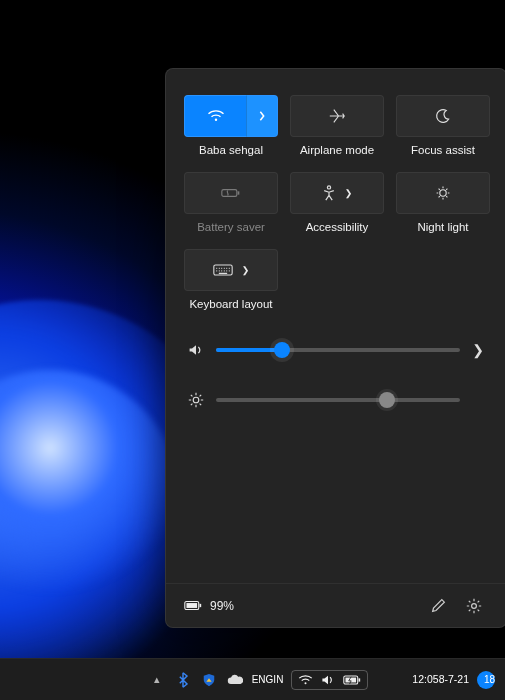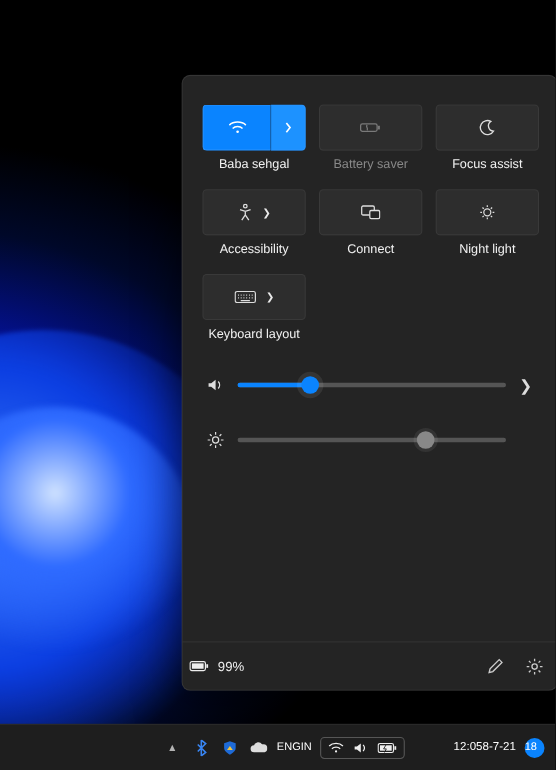"Airplane mode" div.tile-wrap { html: none -> <div> <div> <svg> <path></path> </svg> </div> <div>Airplane mode</div> </div> }
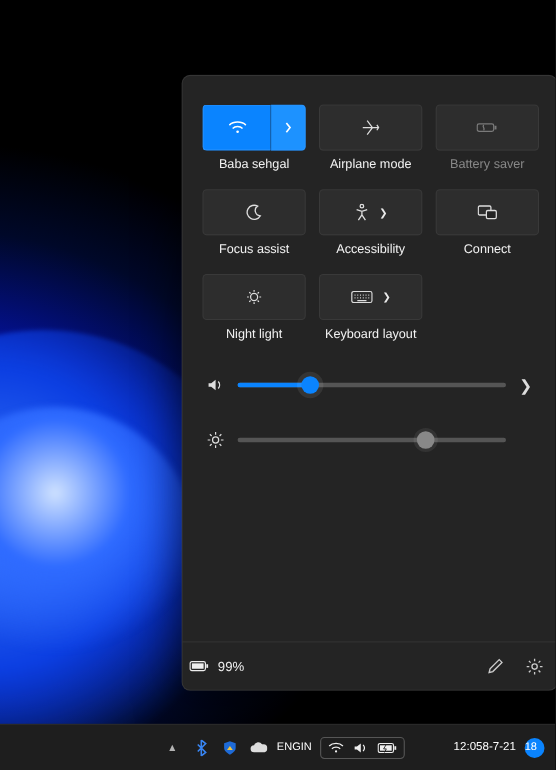"Battery saver" div.tile-wrap { order: before "Focus assist" -> after "Focus assist" }
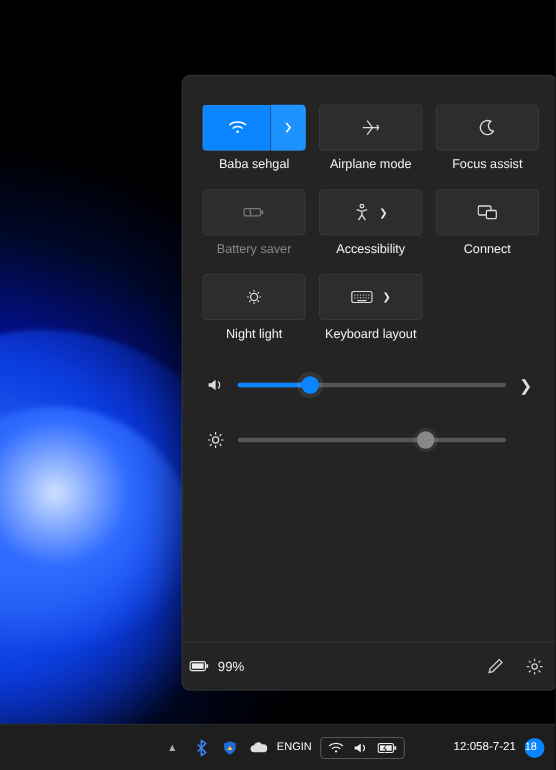"Connect" div.tile-wrap { html: <div> <div> <svg> <rect></rect> <rect></rect> </svg> </div> <div>Connect</div> </div> -> none }
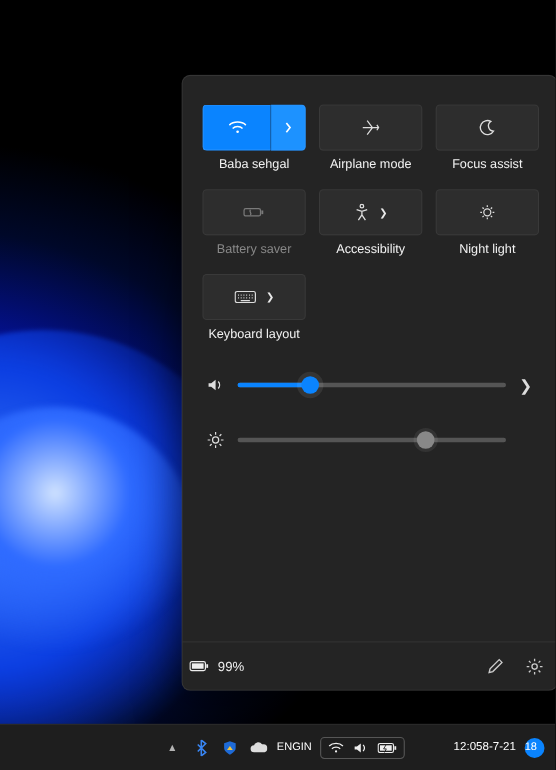"99%" .panel-footer { padding: 0 6px -> 0 18px }
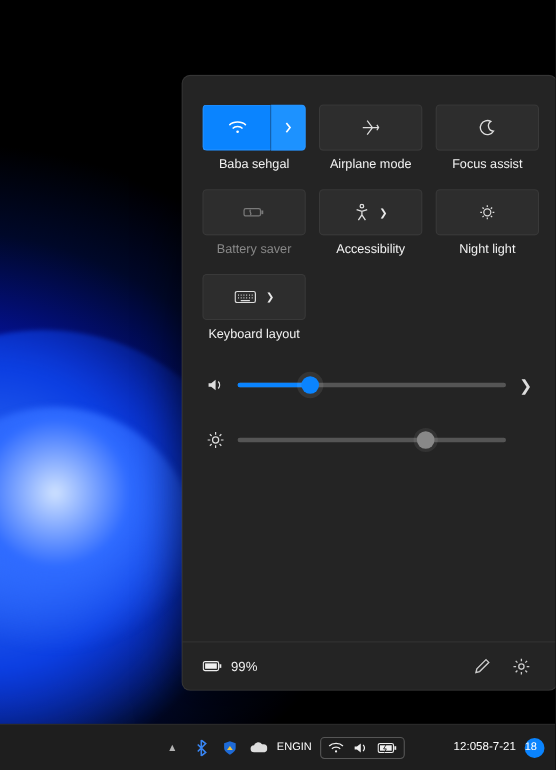"18" .notif-badge { justify-content: flex-start -> flex-end }
